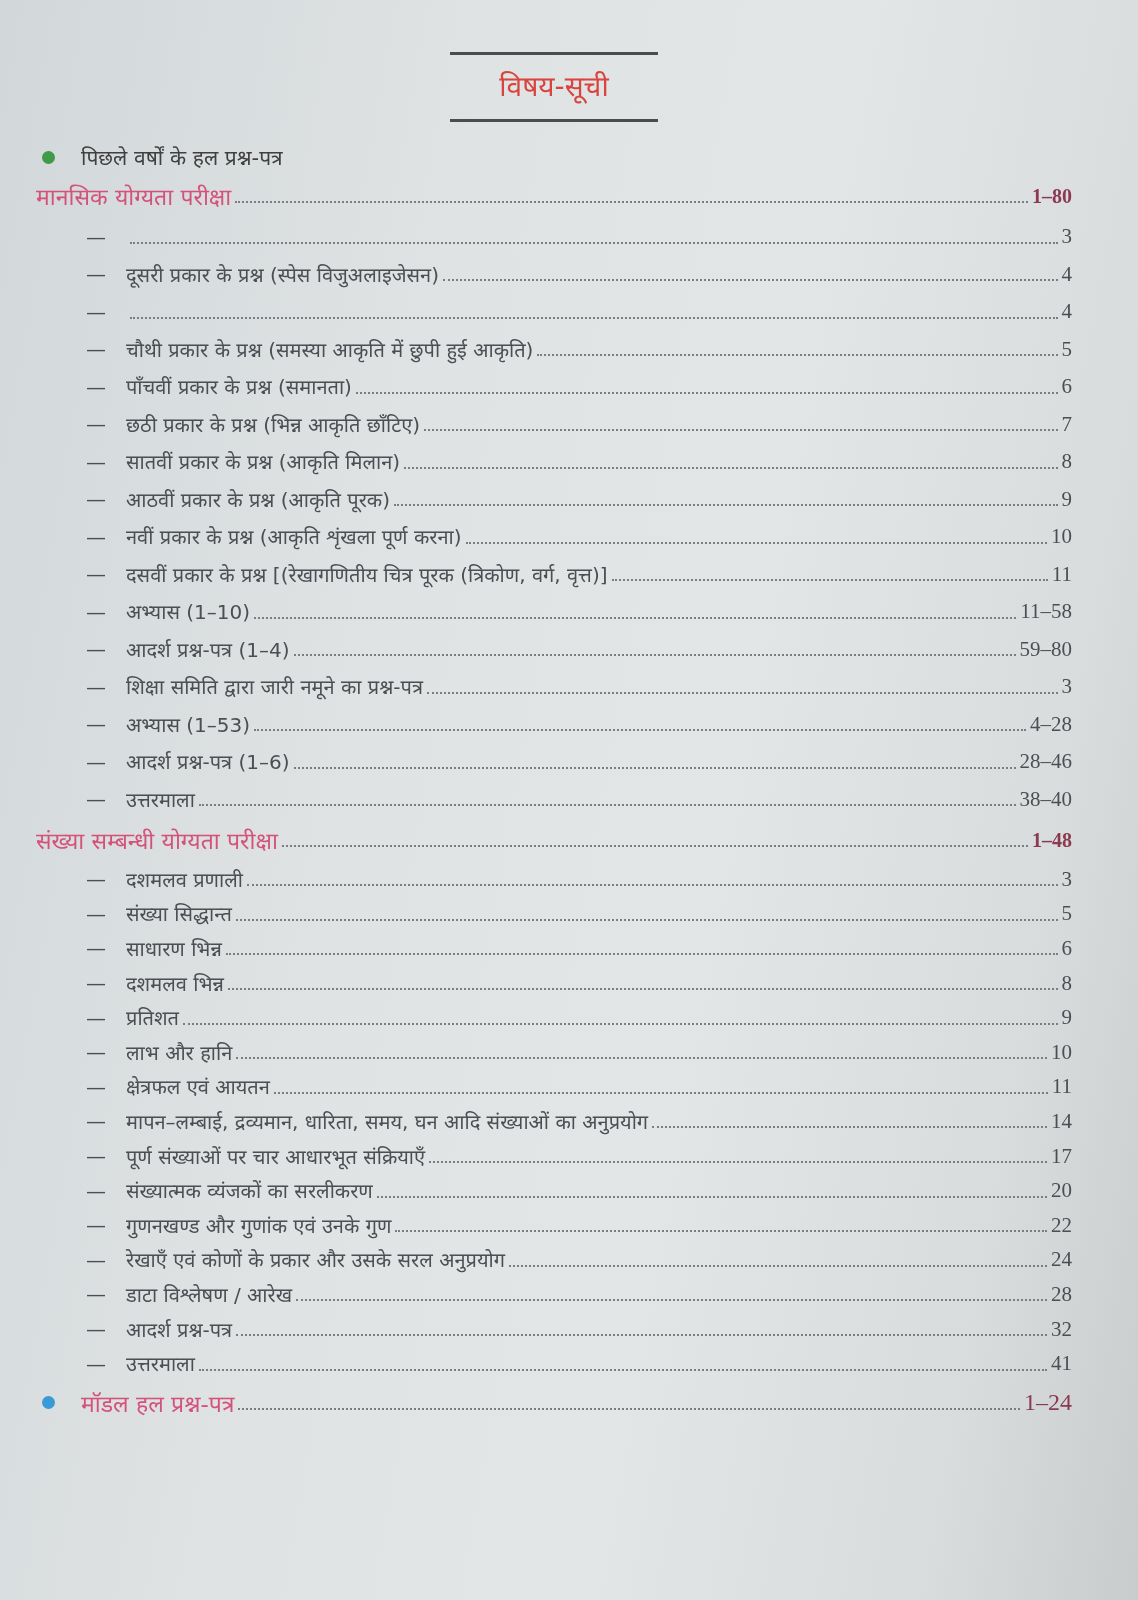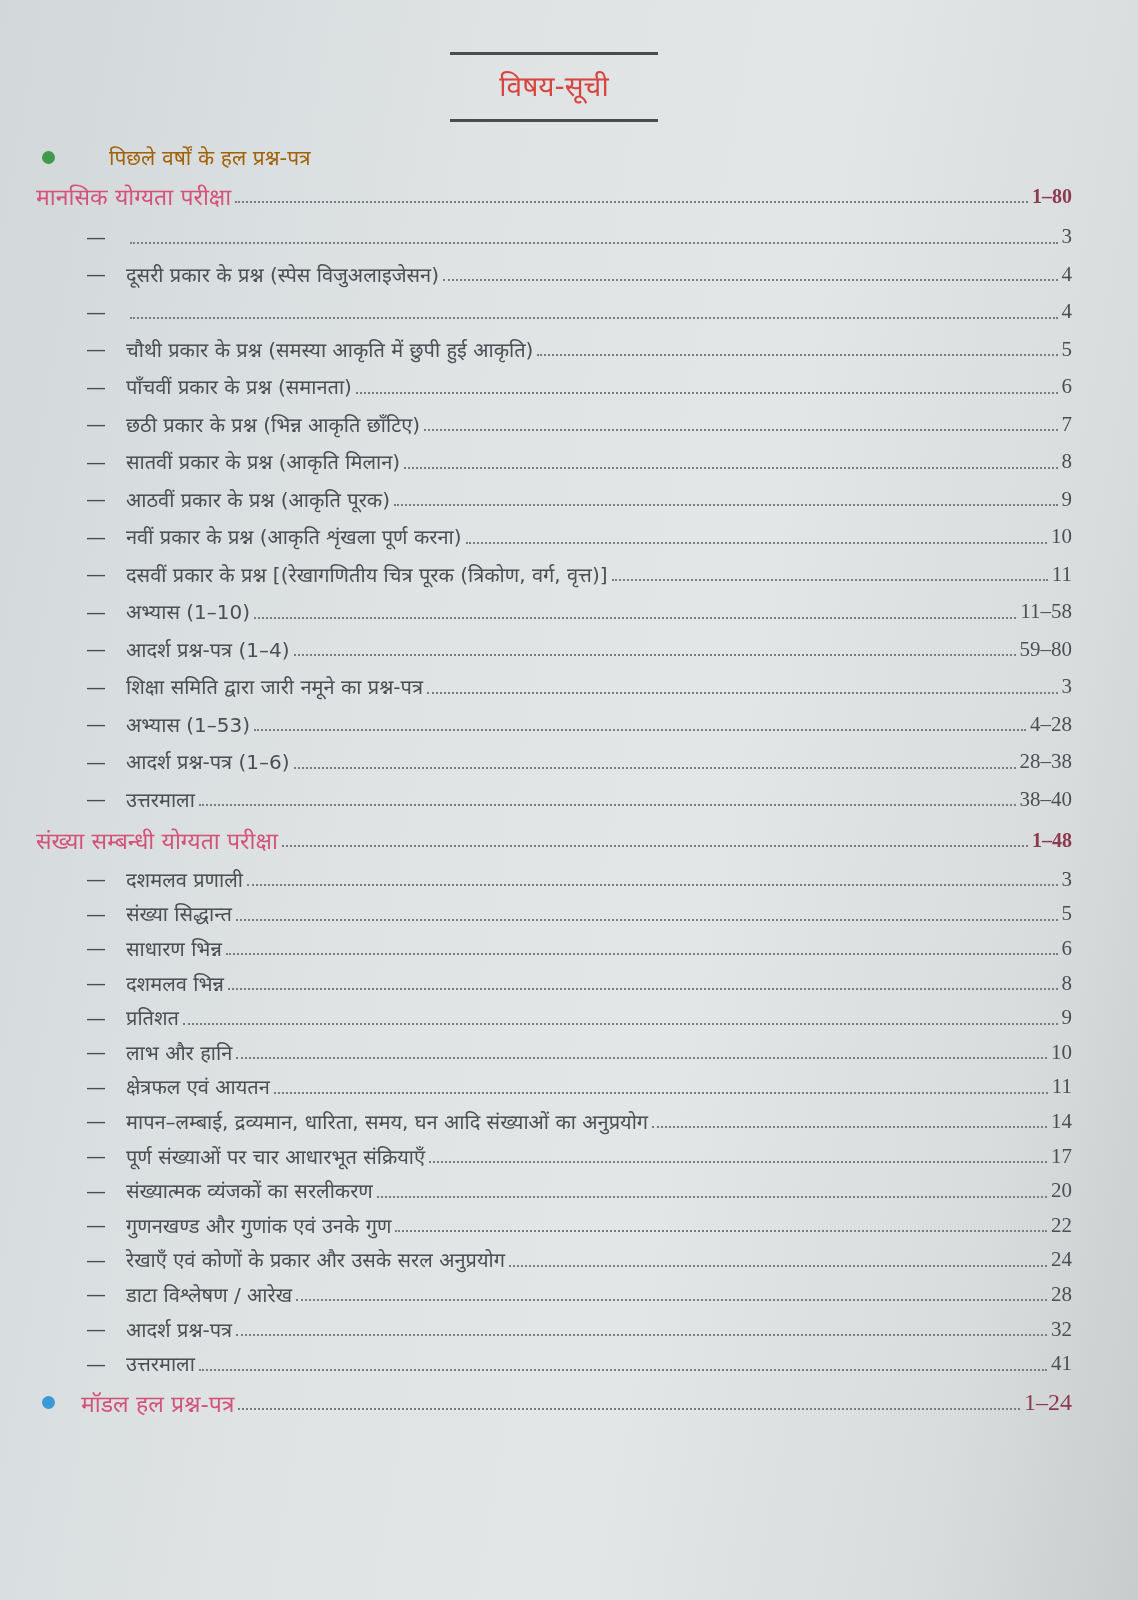"पिछले वर्षों के हल प्रश्न-पत्र" .bullet-row { color: #a16207 -> #404040; gap: 28px -> none }
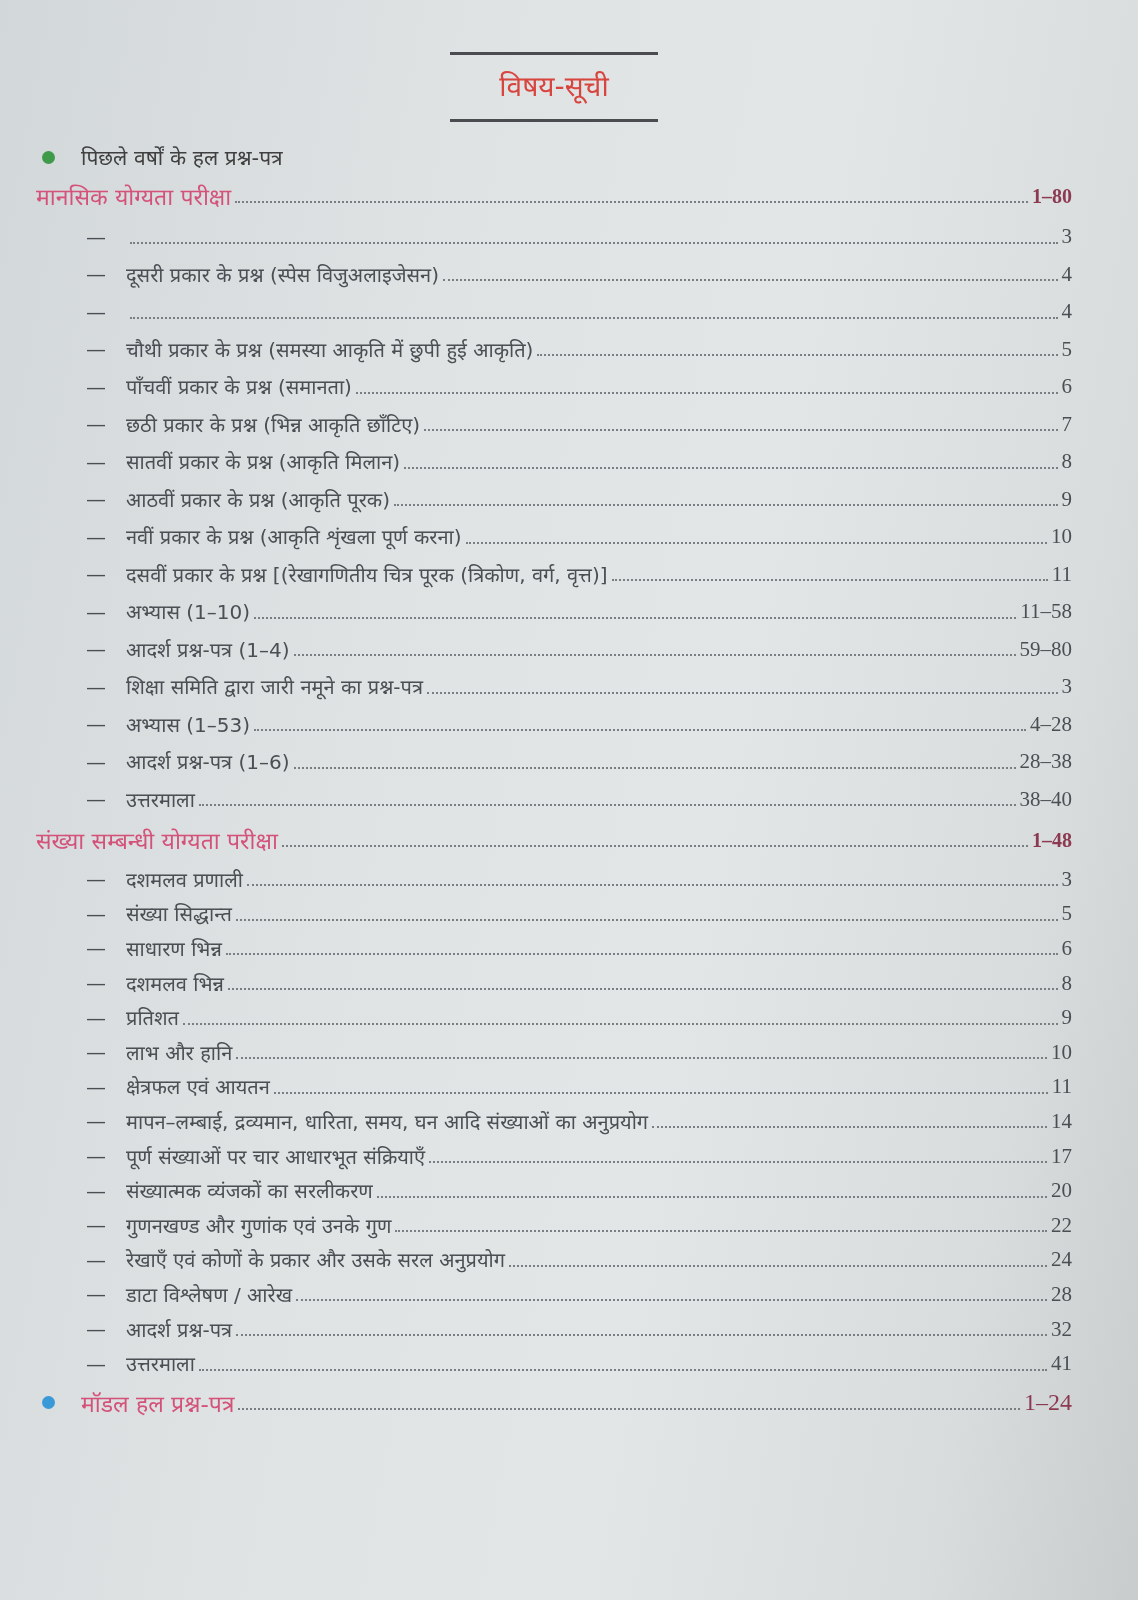"28–38" span.page { text: 38 -> 46 }
